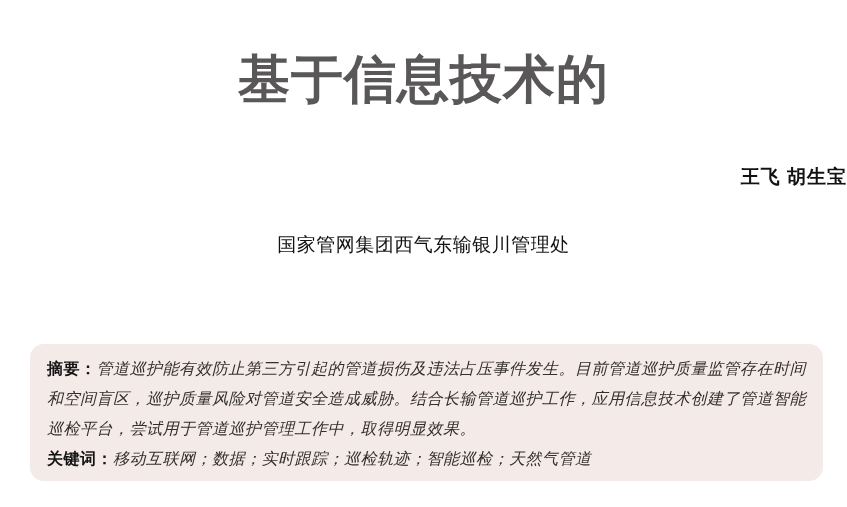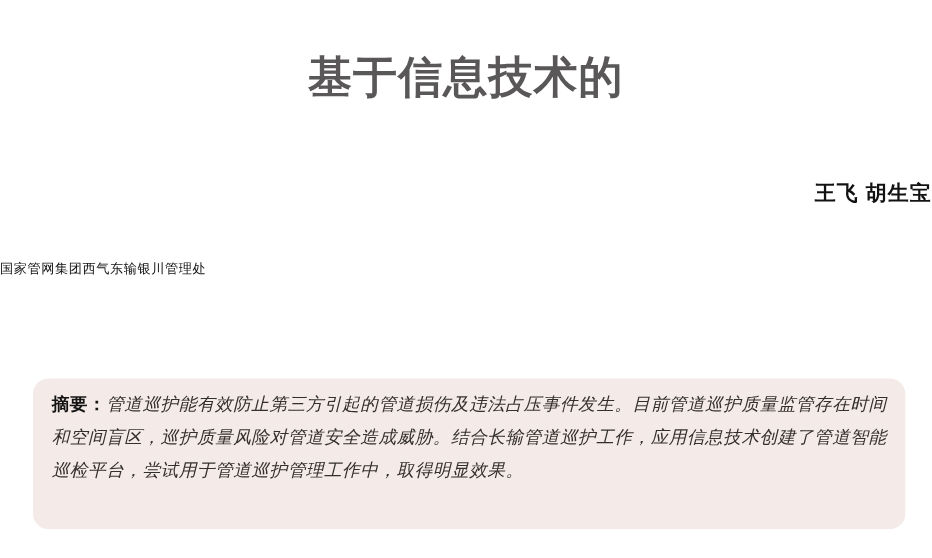"基于信息技术的" .article-title { font-size: 40px -> 52px }
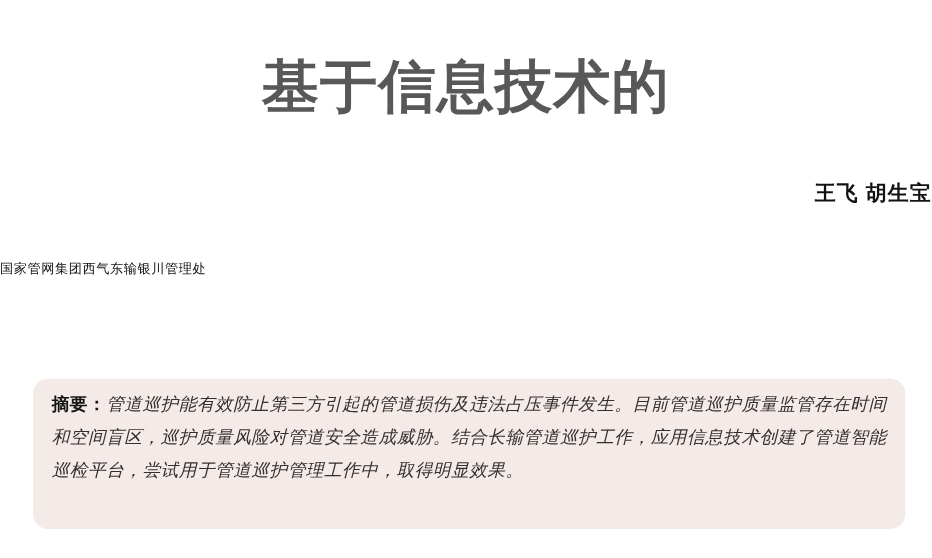"国家管网集团西气东输银川管理处" .affiliation-line { font-size: 12px -> 19px; text-align: left -> center }
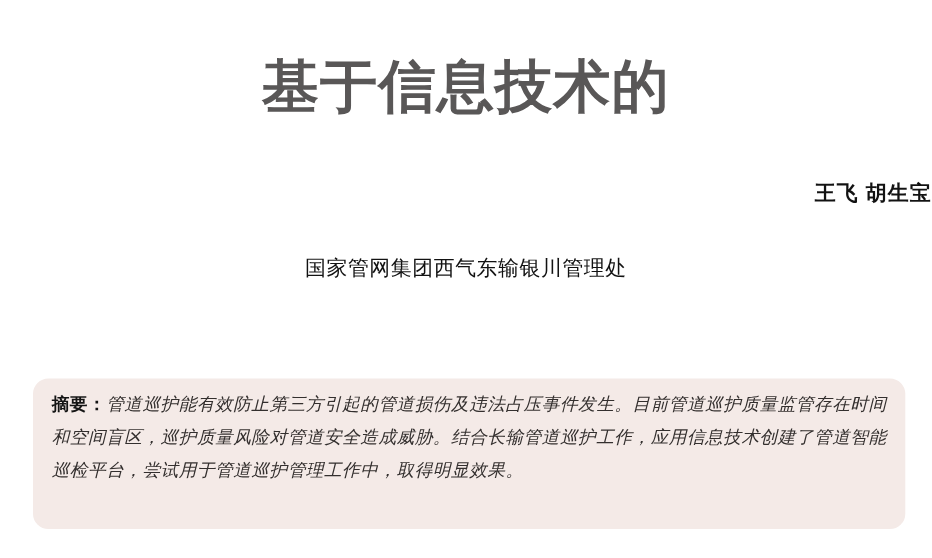"关键词：移动互联网；数据；实时跟踪；巡检轨迹；智能巡检；天然气管道" p { html: none -> <p><span>关键词：</span><span>移动互联网；数据；实时跟踪；巡检轨迹；智能巡检；天然气管道</span></p> }
